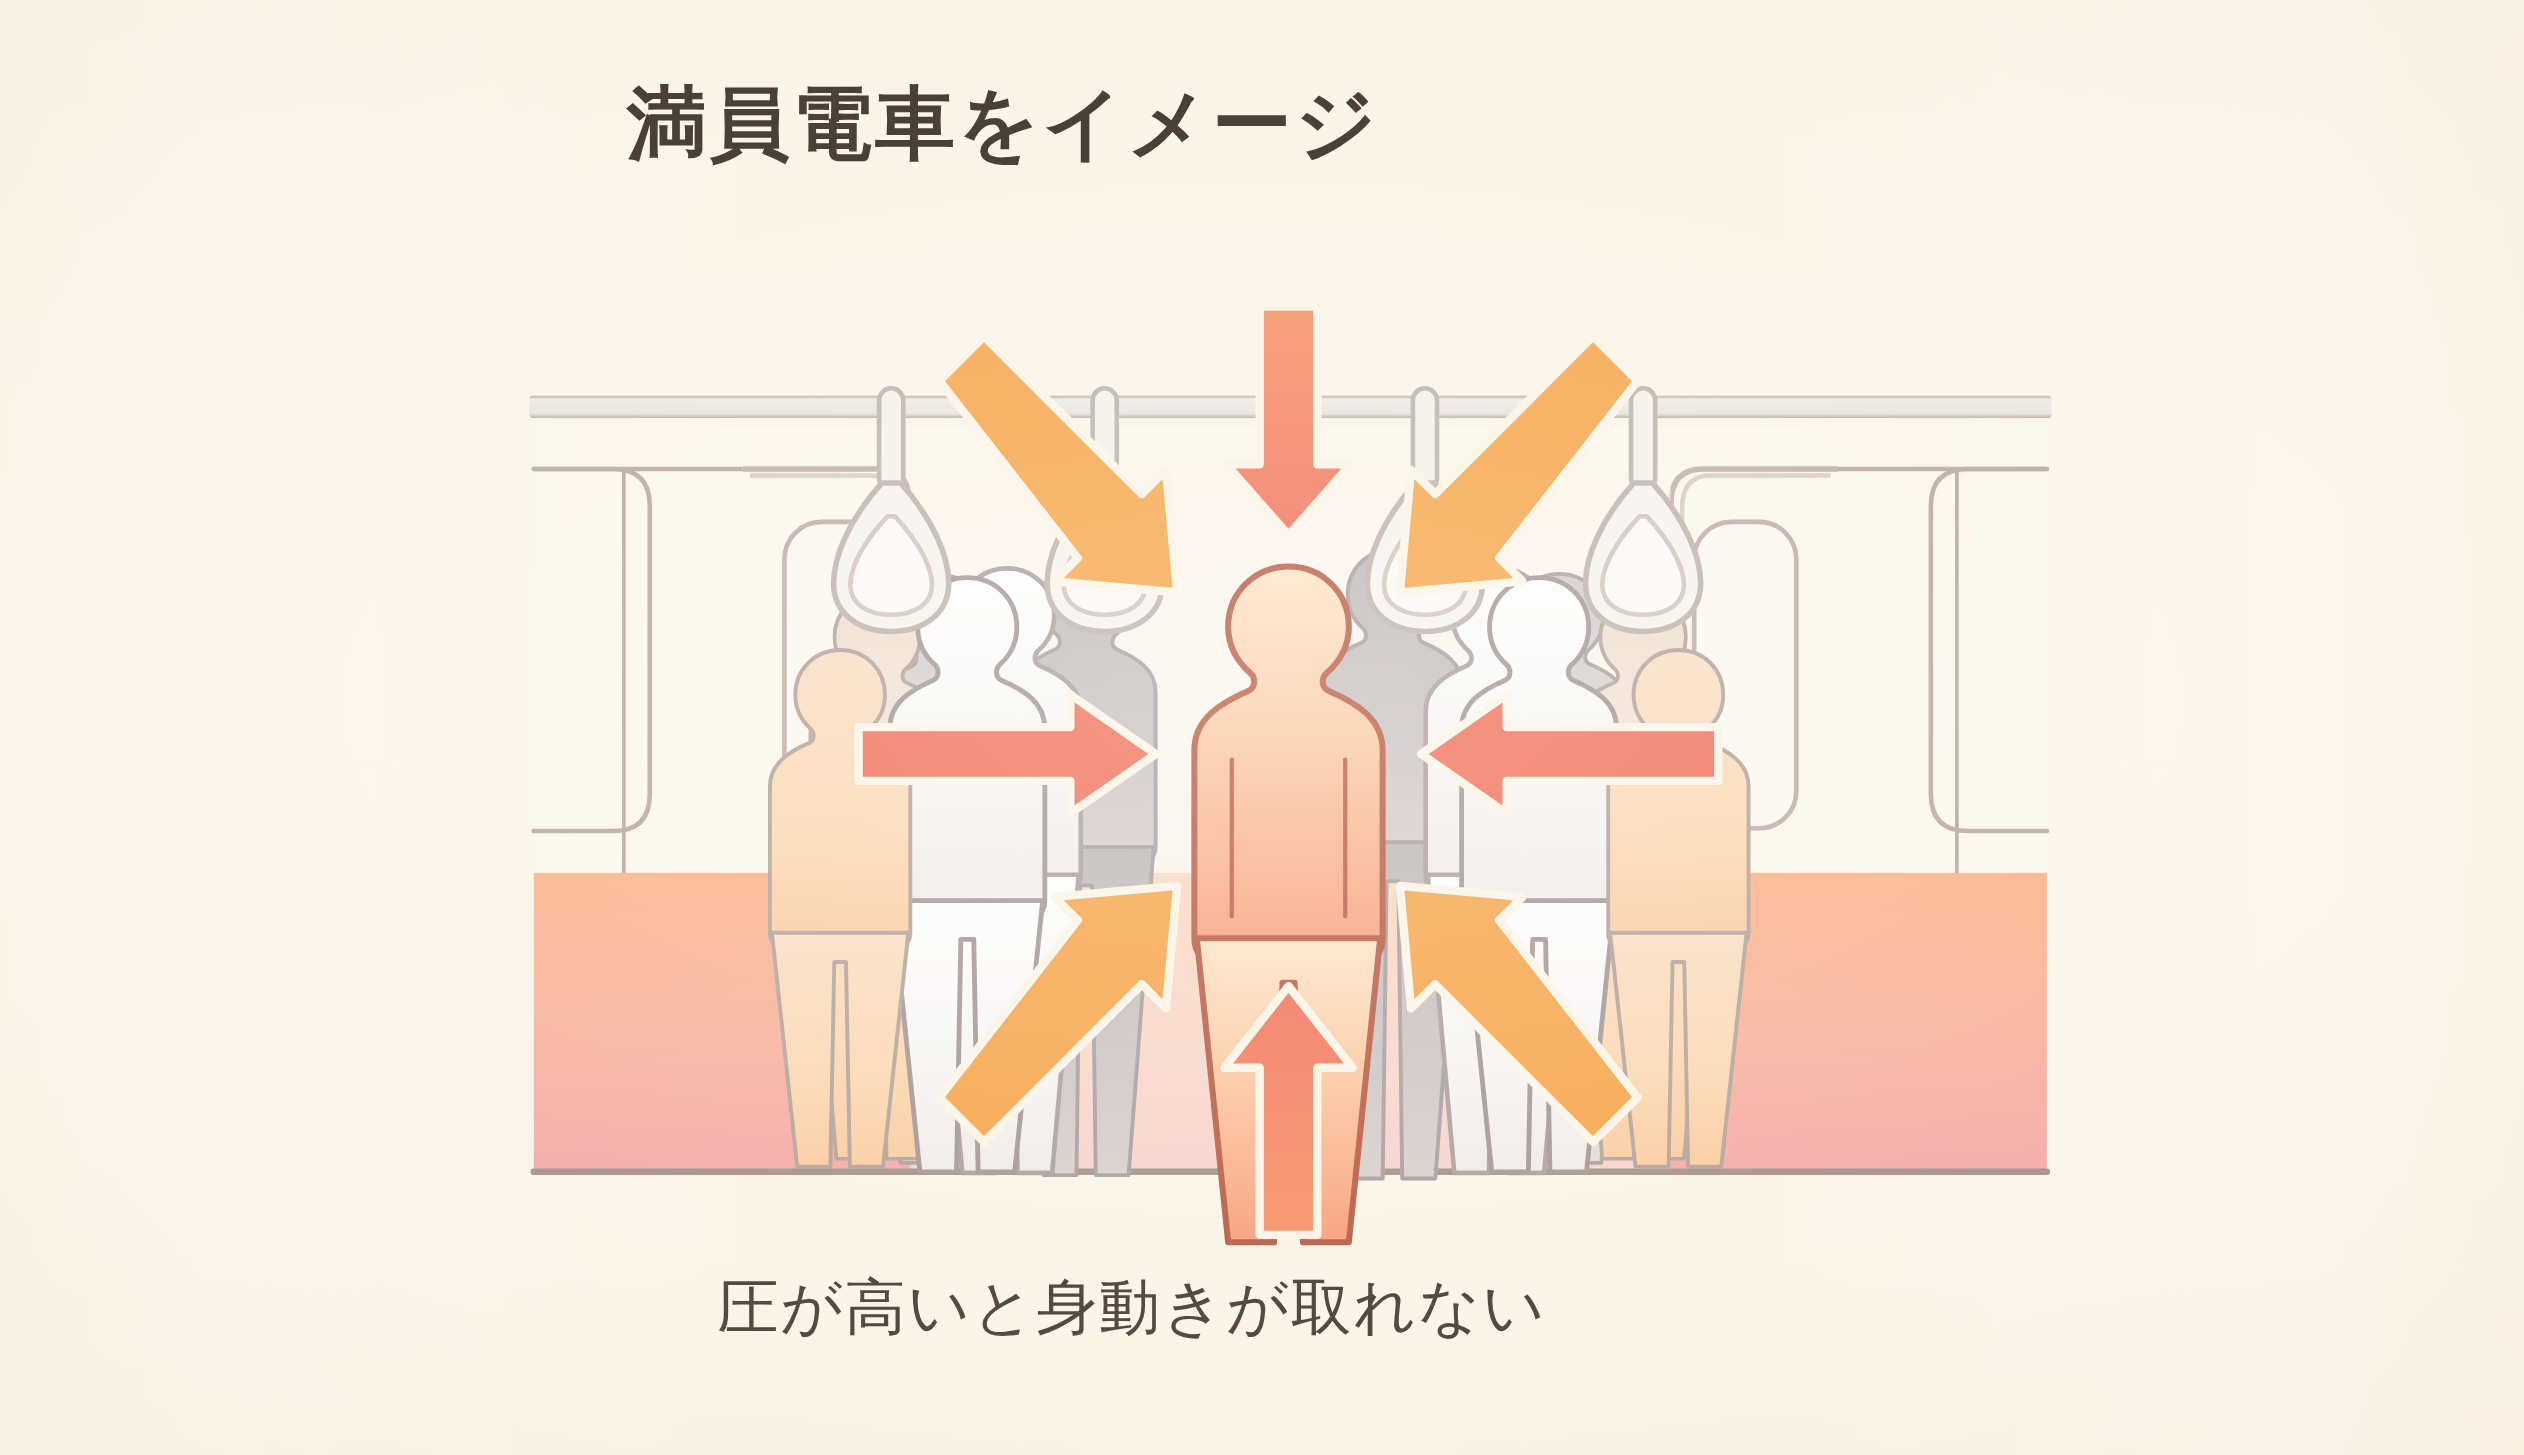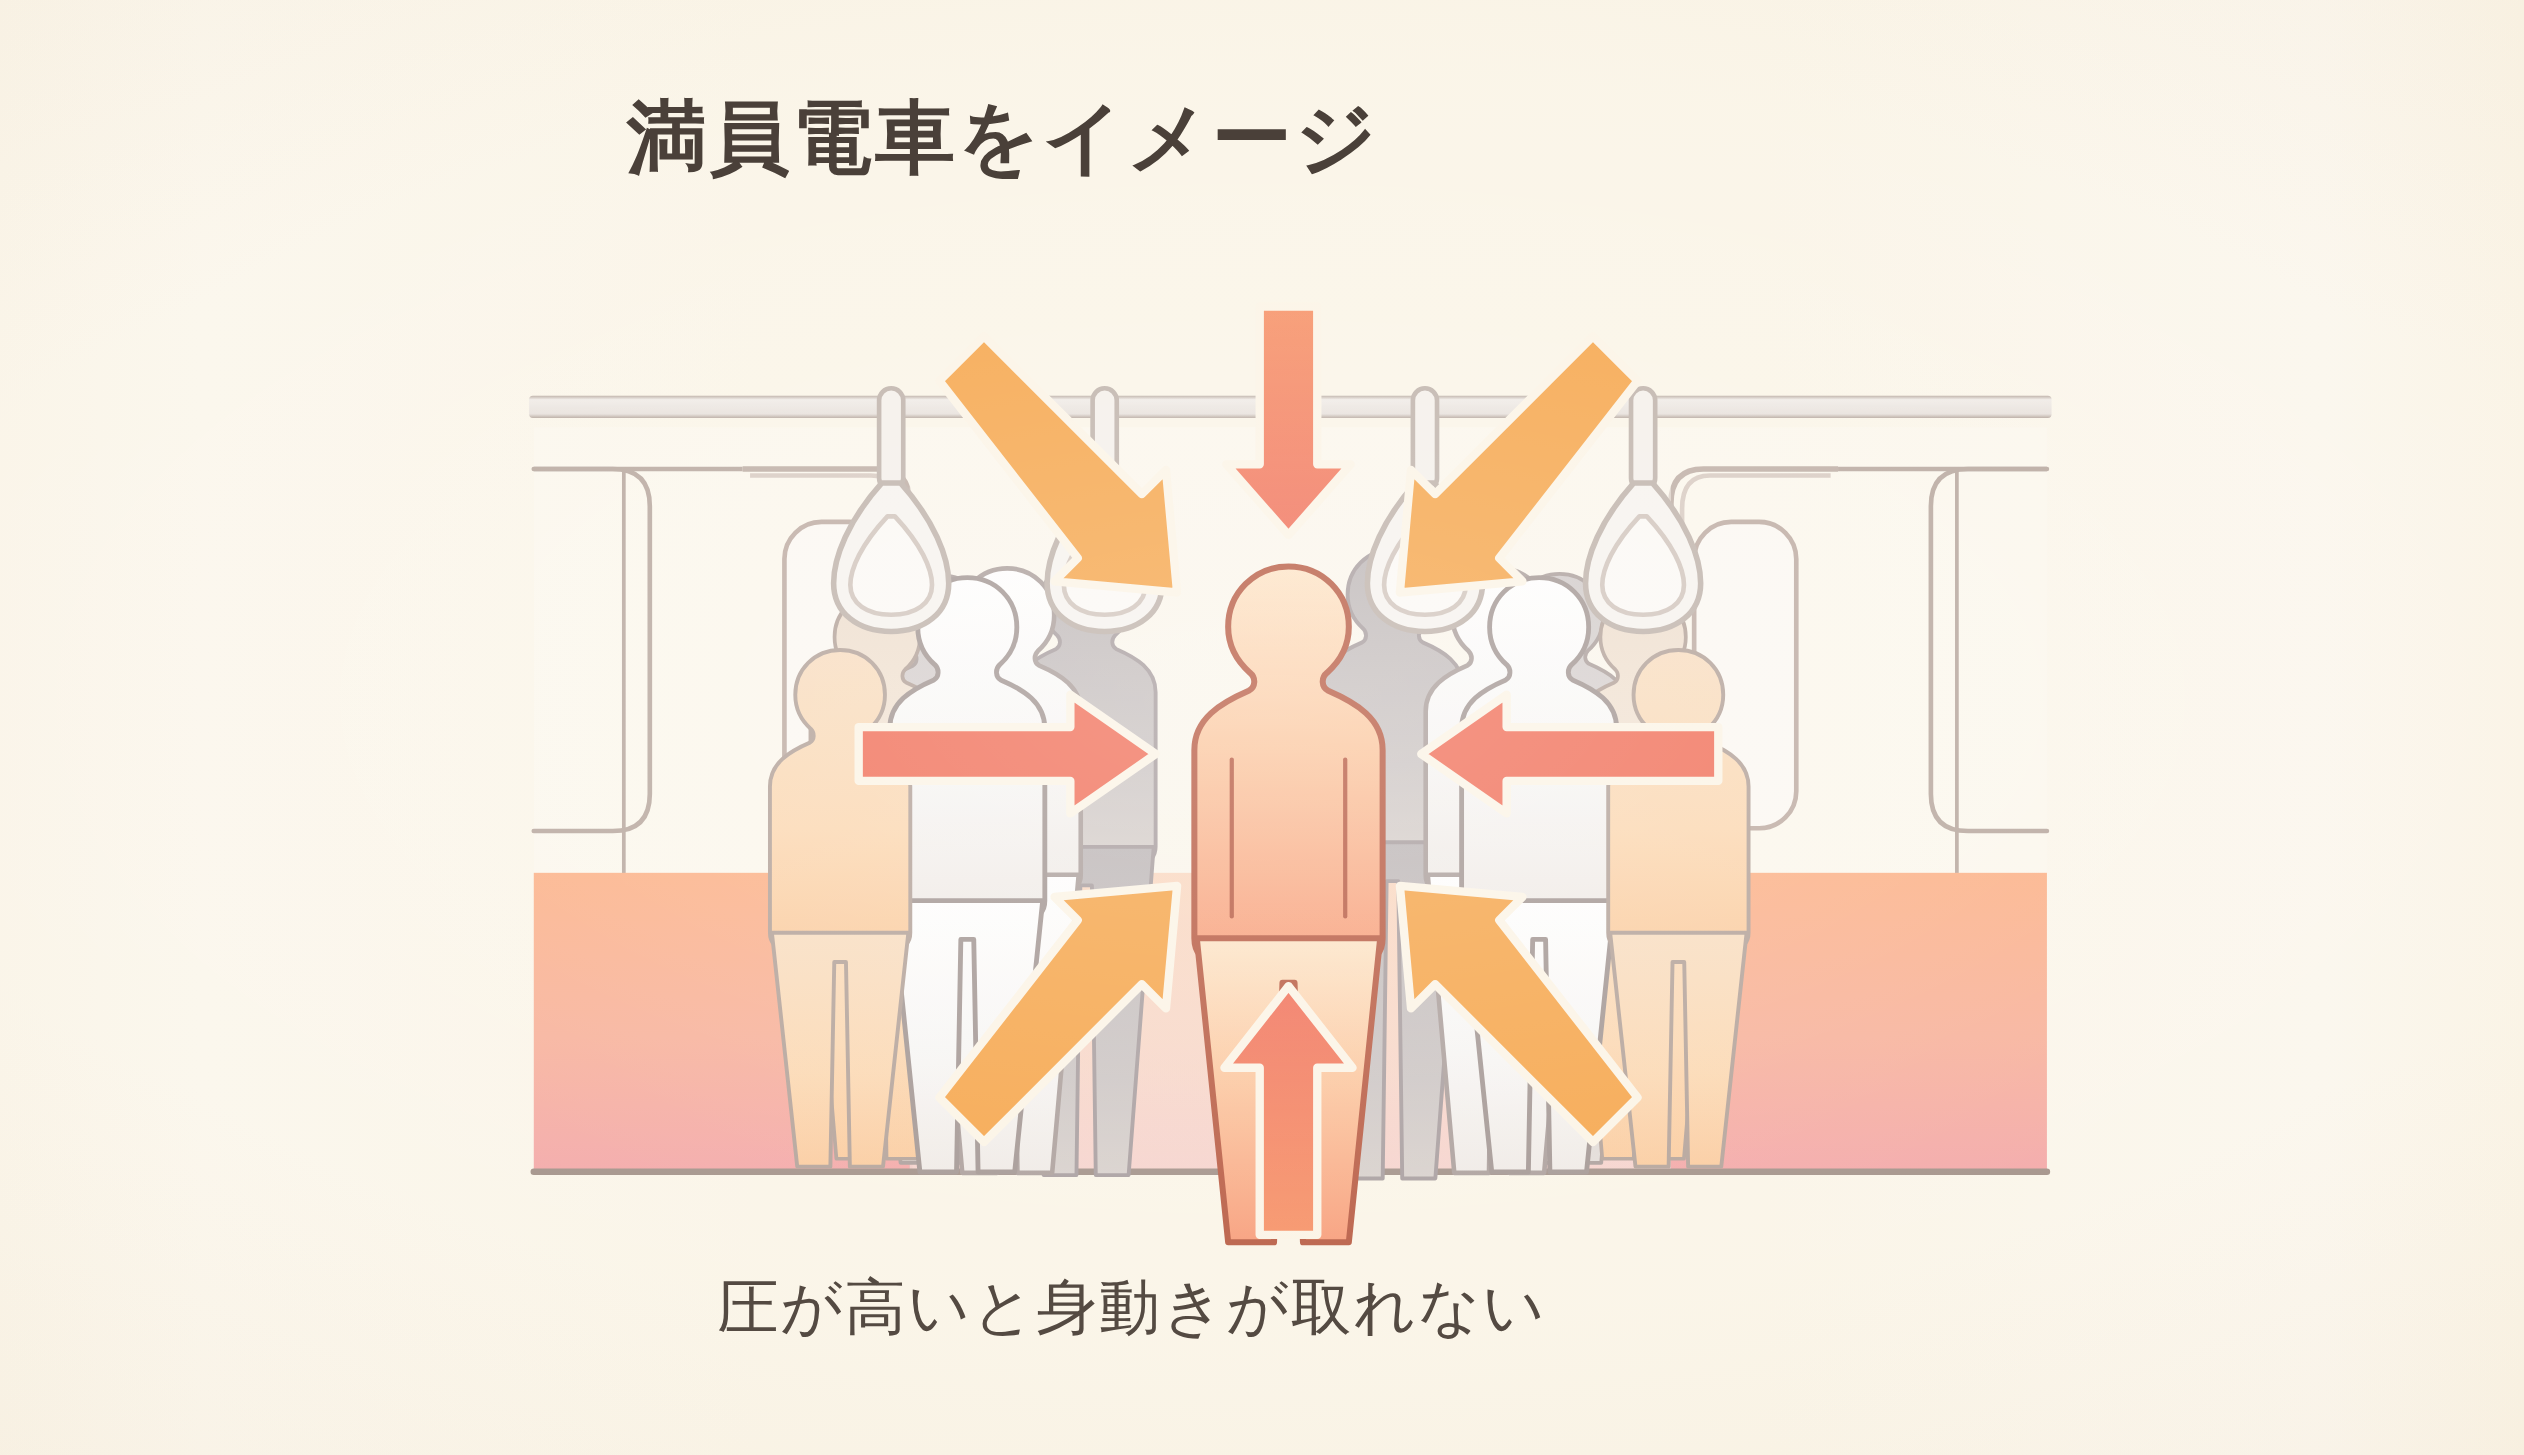"満員電車をイメージ" #title { top: 94px -> 80px }
